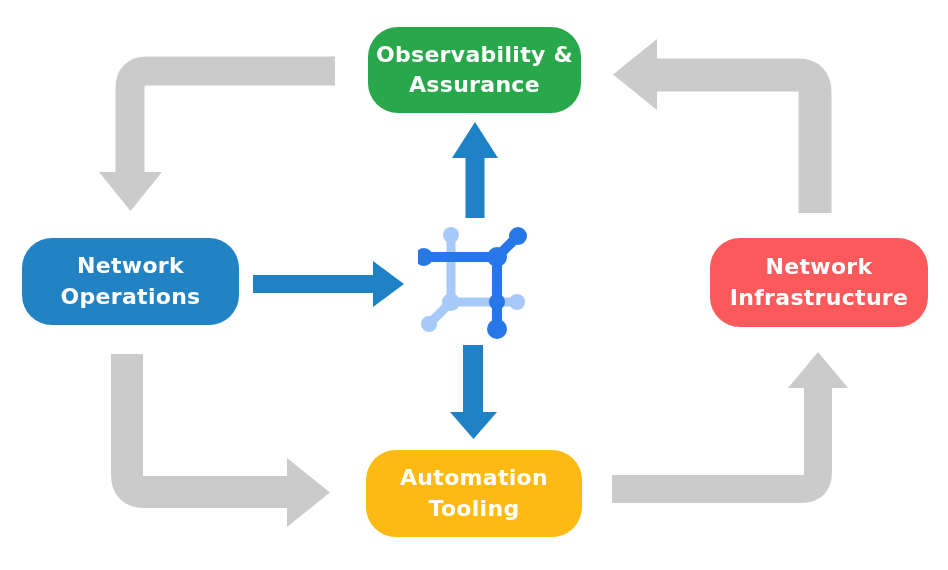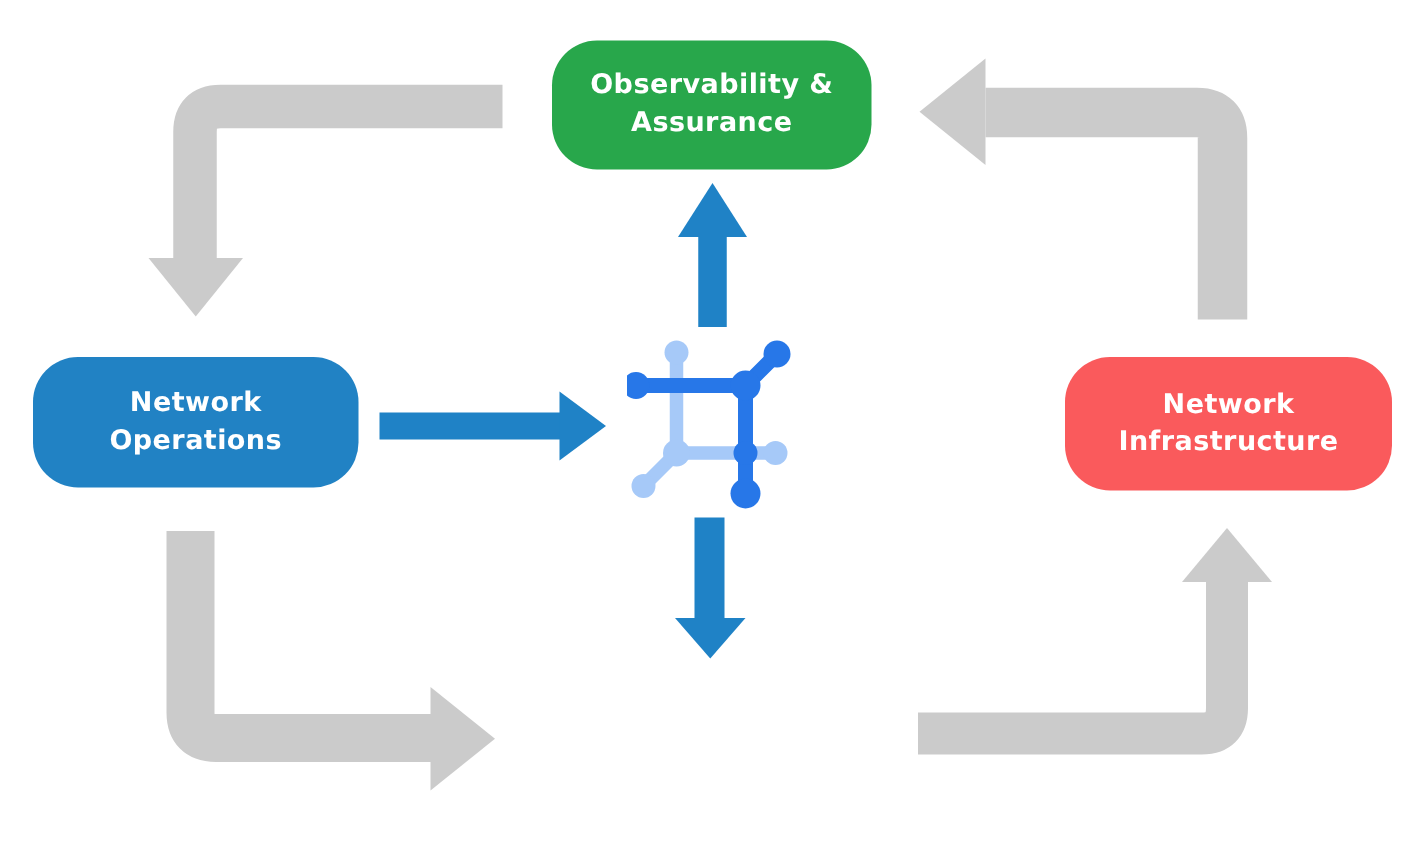"Observability &" .node { font-size: 18px -> 22px }
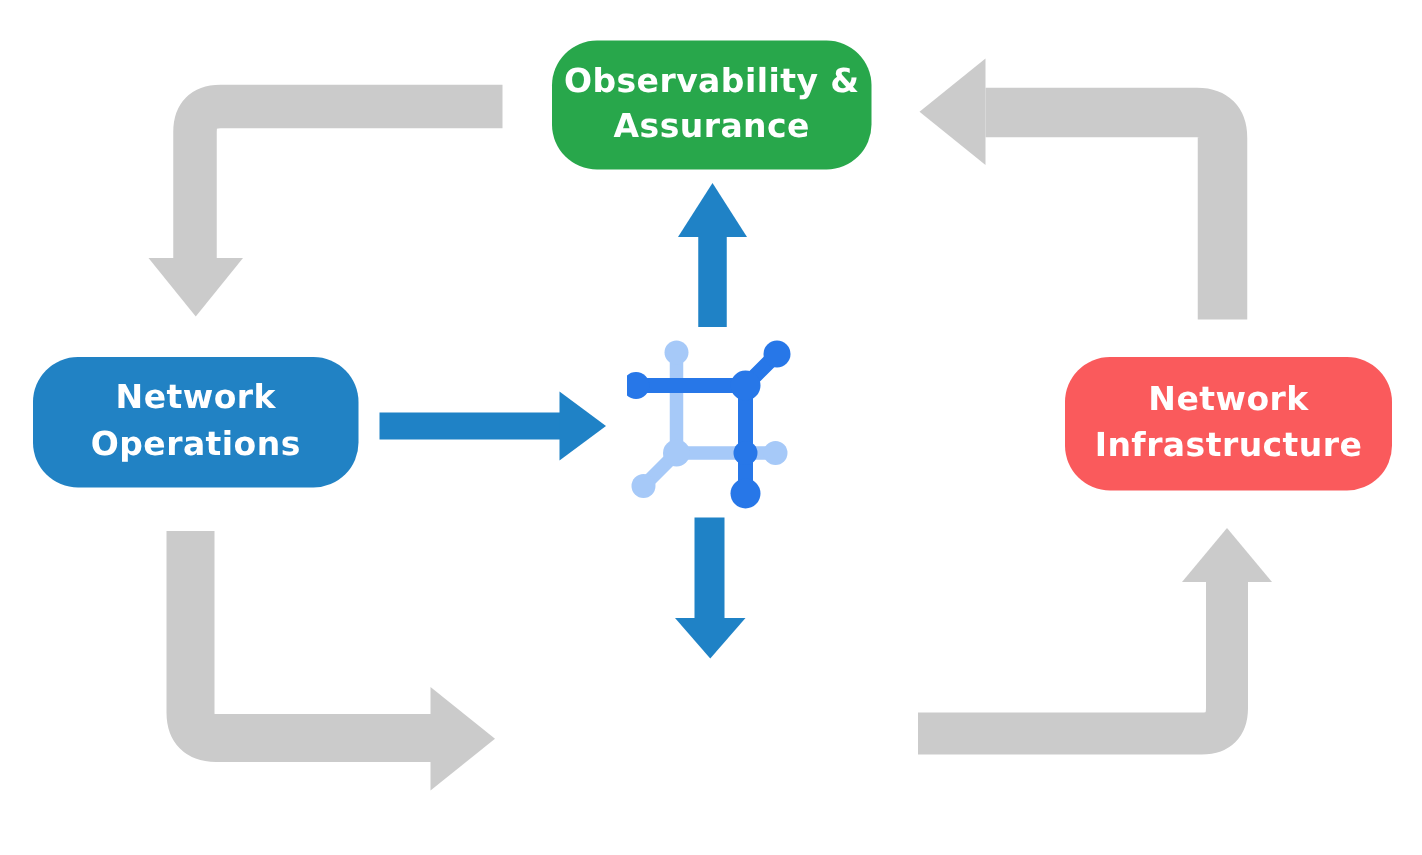"Automation" div.node { html: none -> <div> <span>Automation Tooling</span> </div> }
